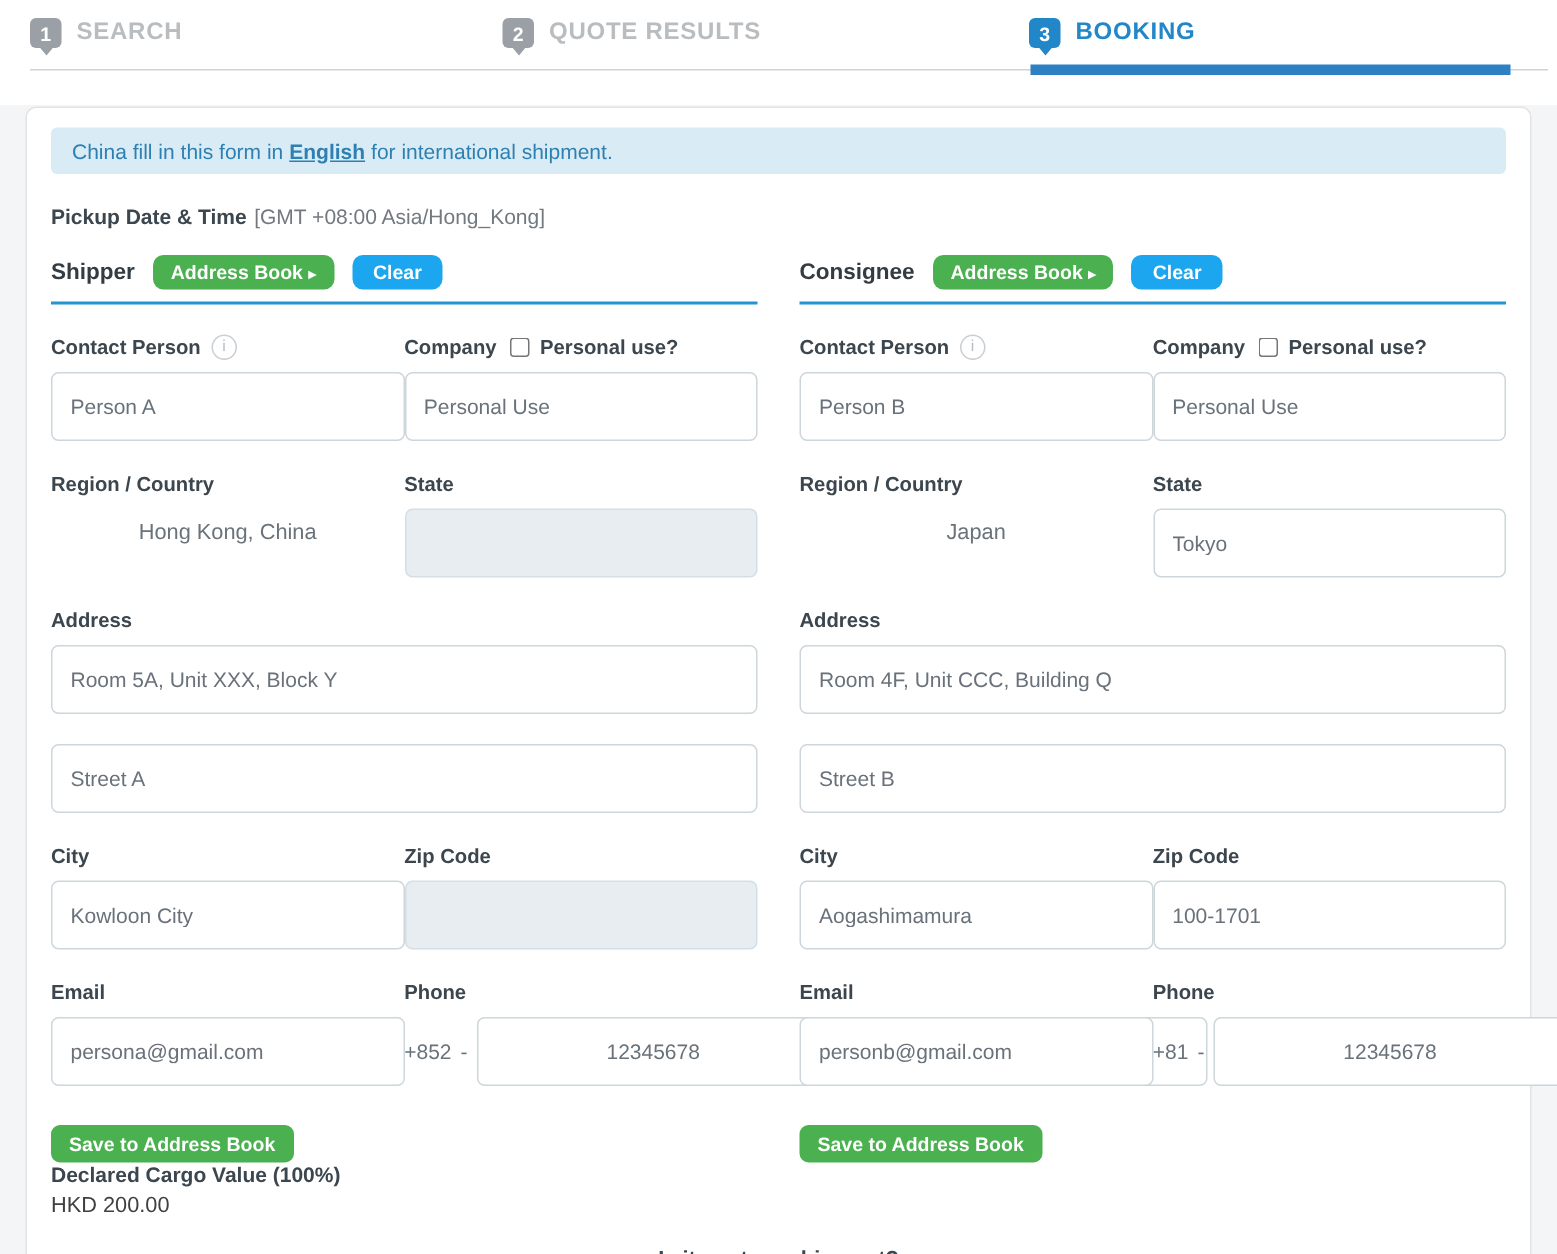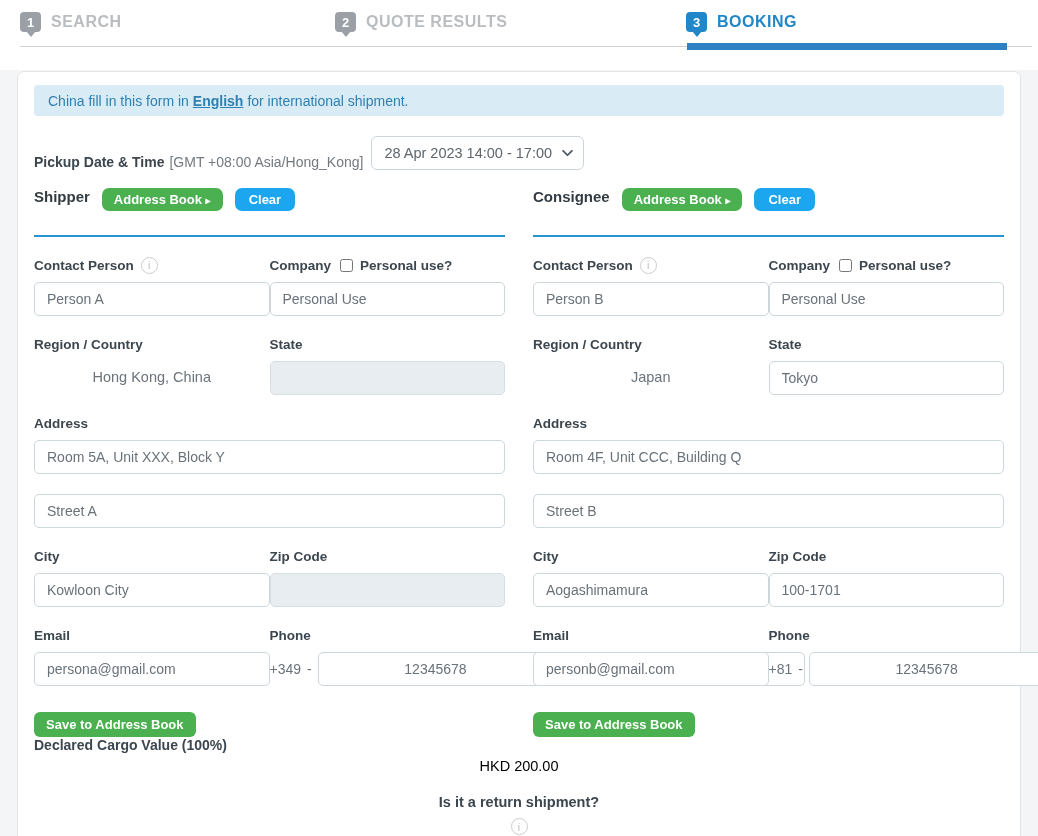"28 Apr 2023 14:00 -" div.select { html: <div> <span>28 Apr 2023 14:00 - 17:00</span> <svg> <path></path> </svg> </div> -> none }
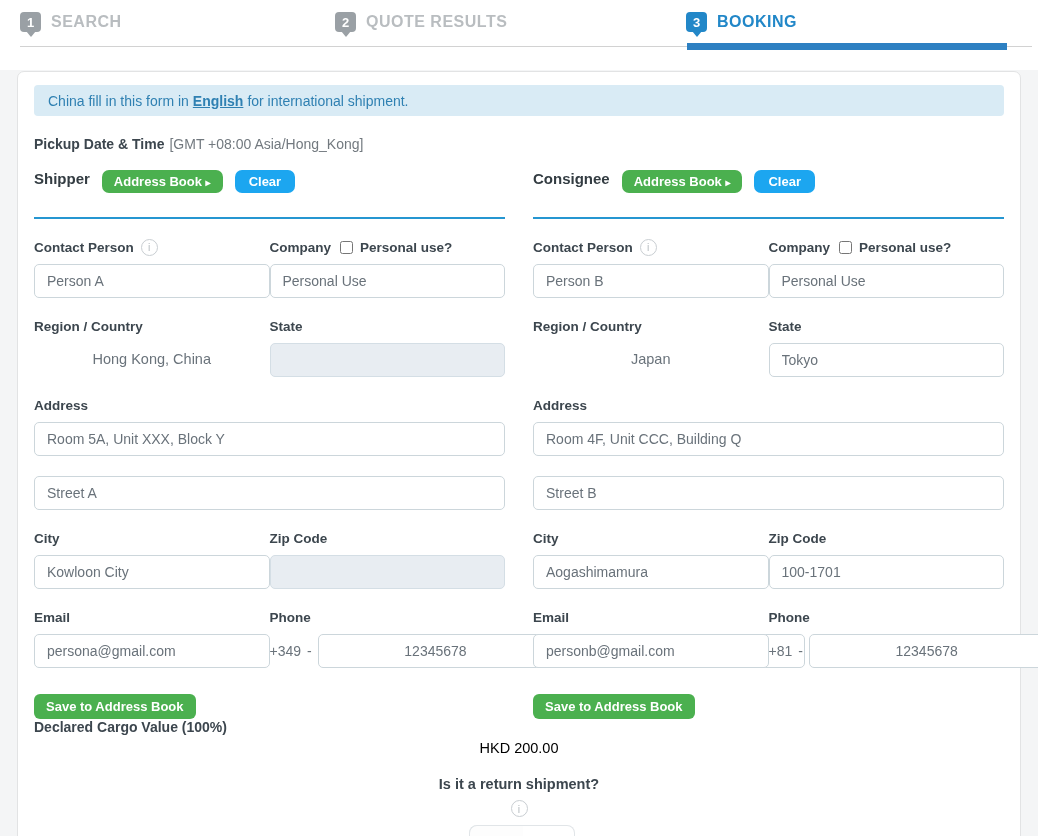"Shipper" .party-header { align-items: none -> center; padding-bottom: 24px -> 8px }
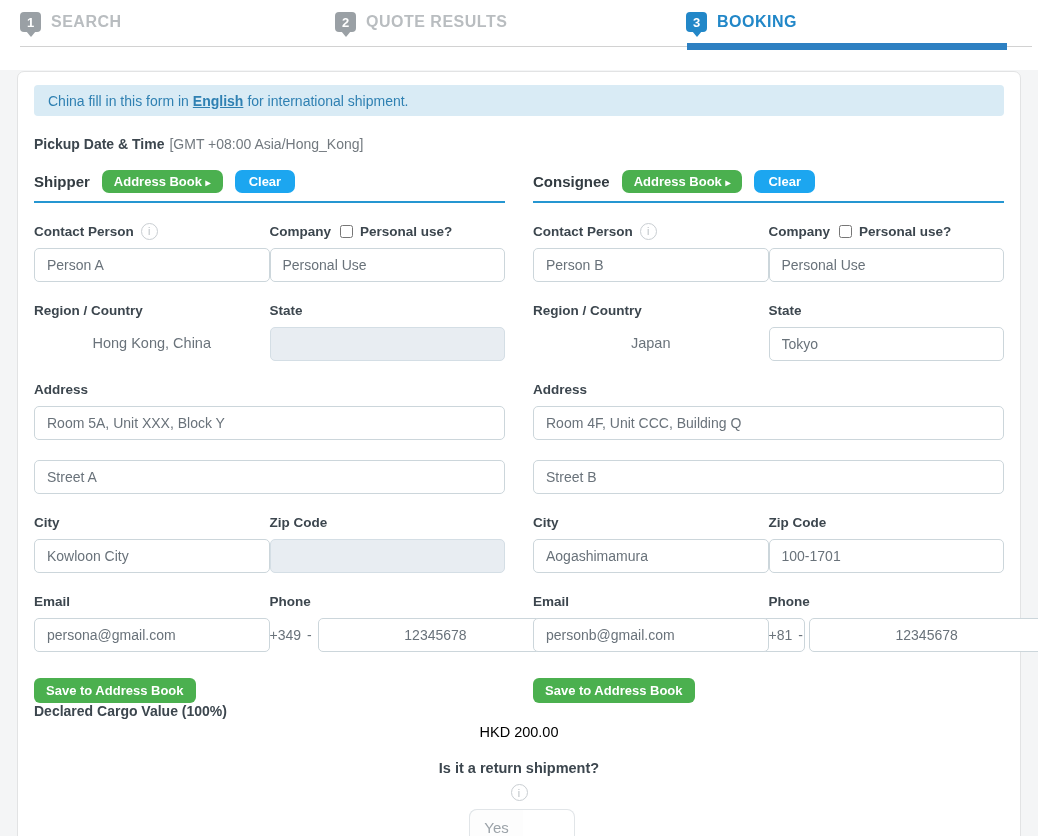"Person A" input.text { height: 34px -> 46px }
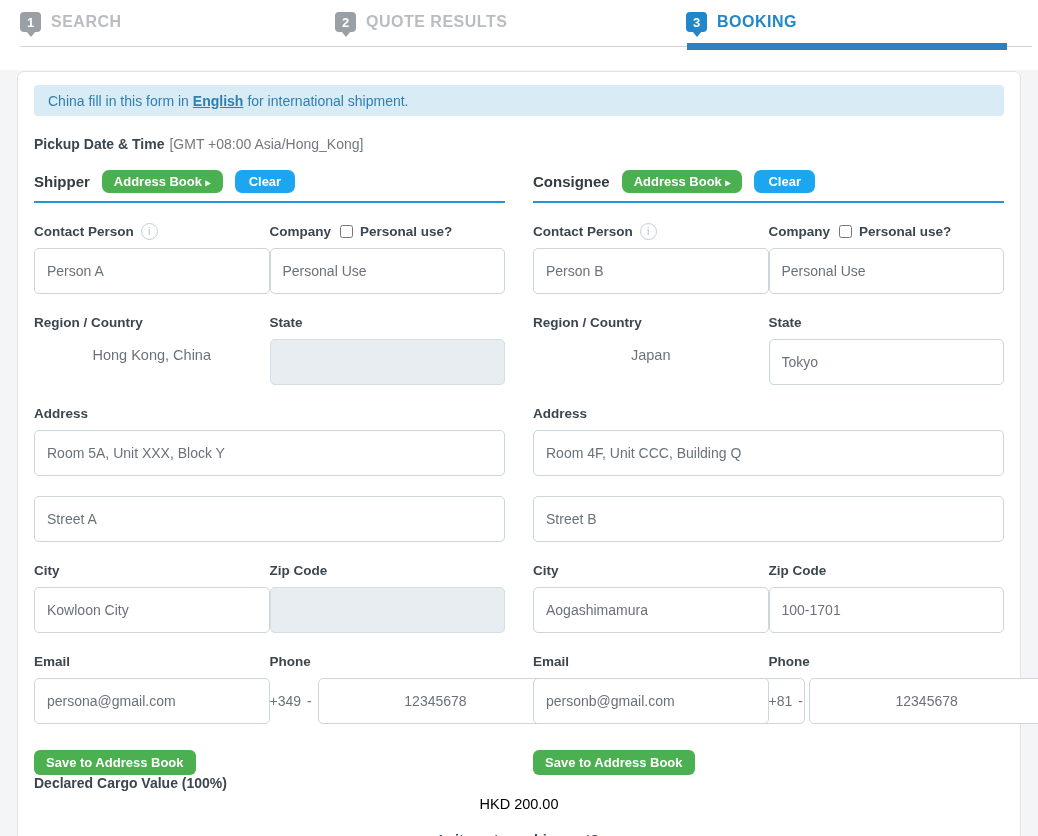"+349" span { text: +349 -> +852 }
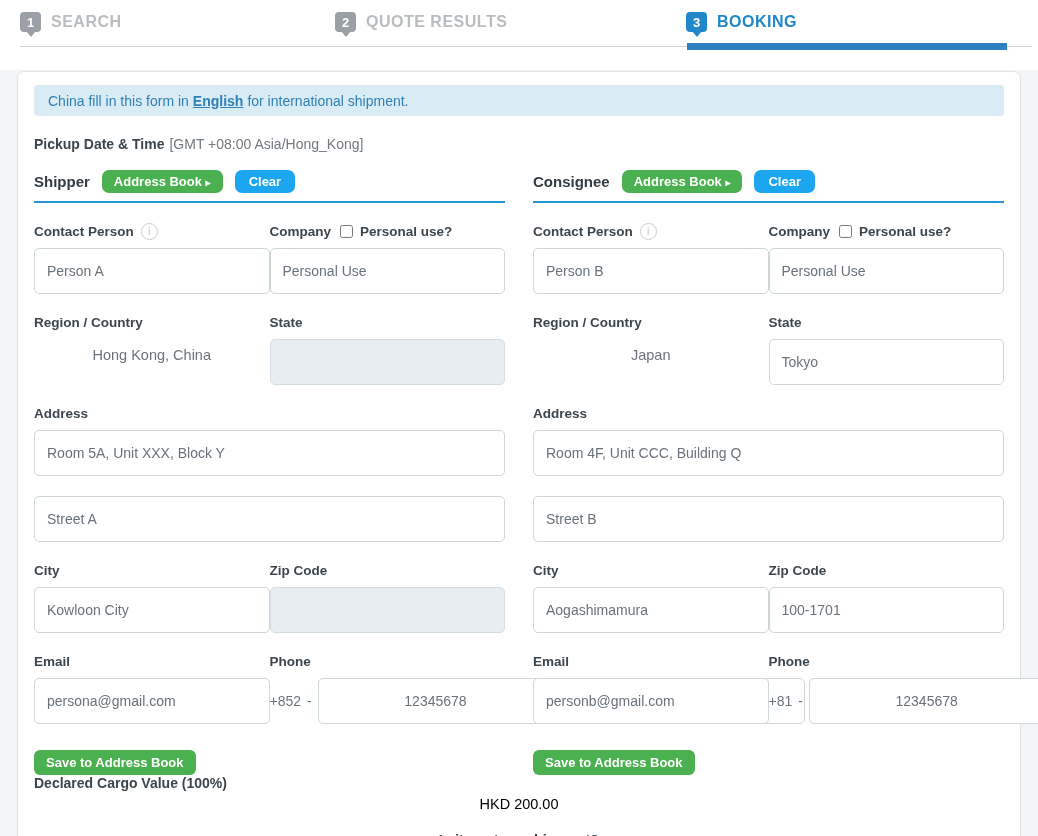"HKD 200.00" .declared-value { color: #000000 -> #404040; text-align: center -> none }
